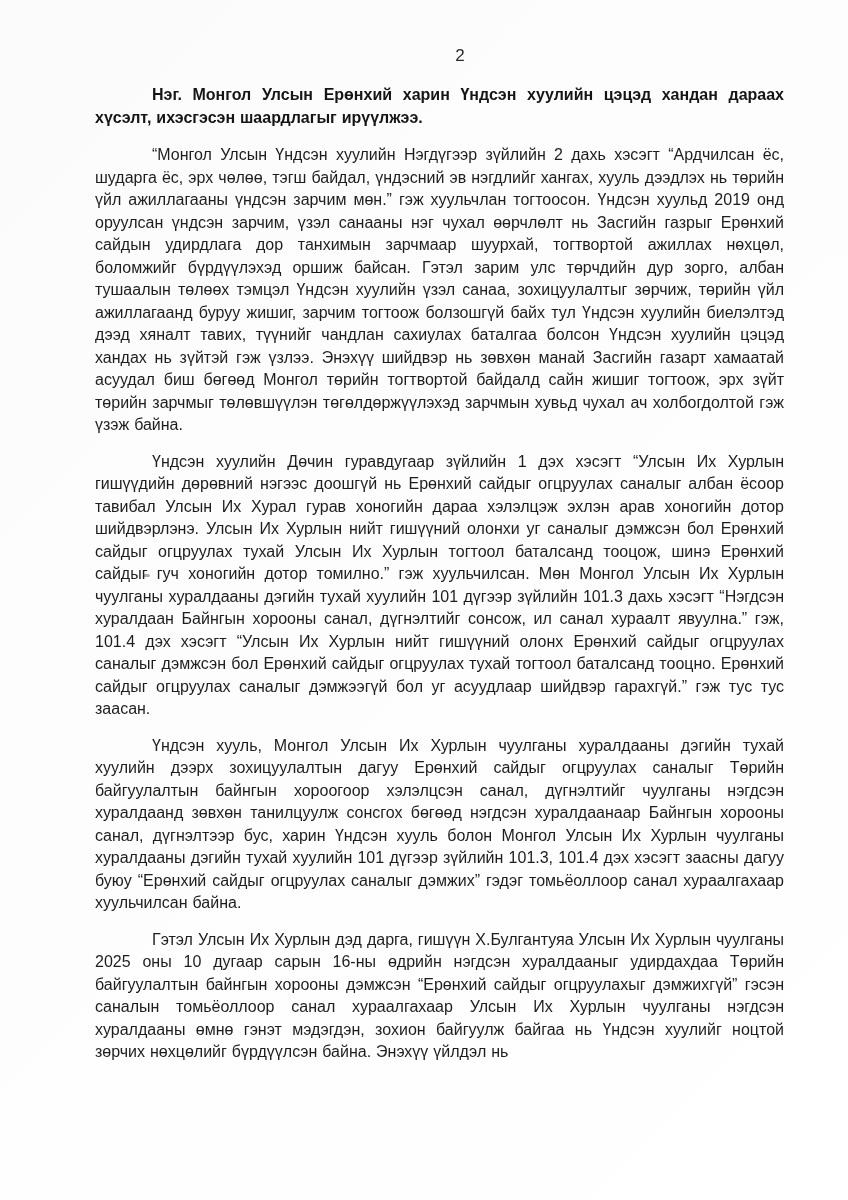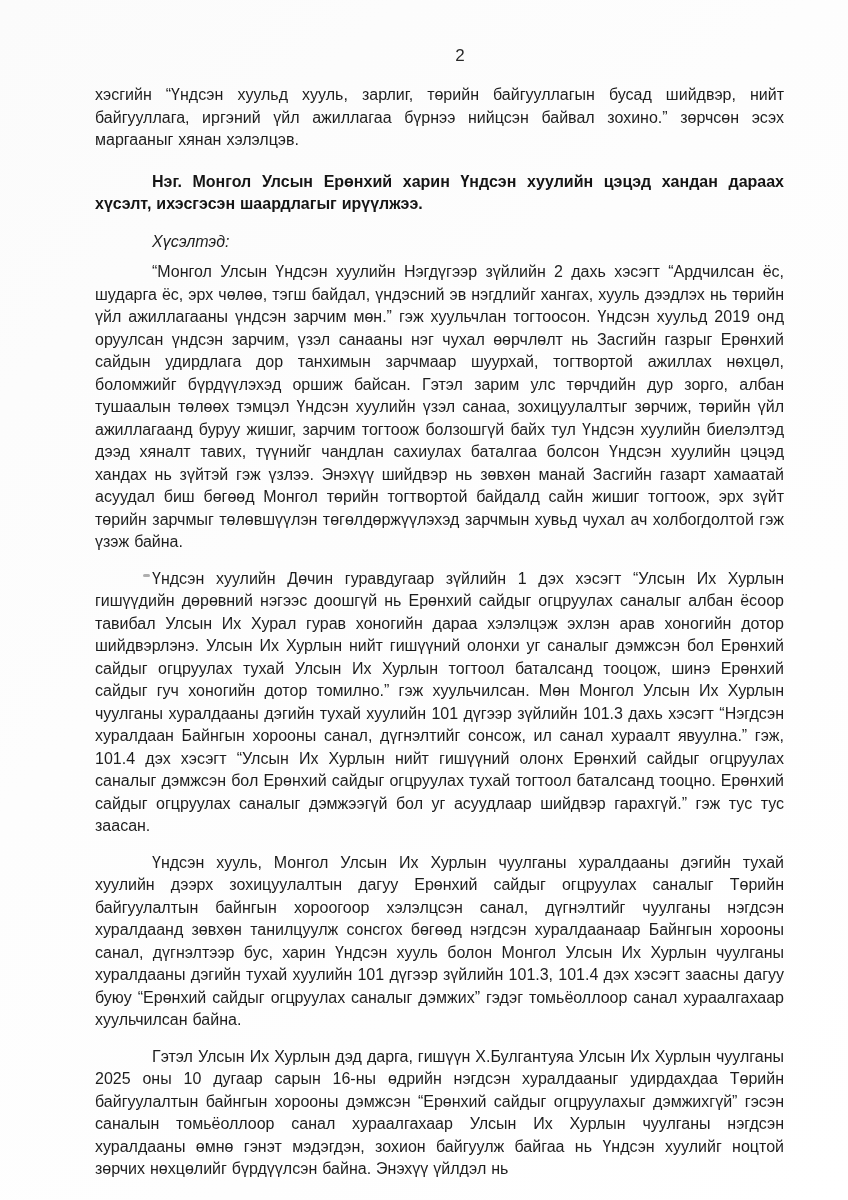"хэсгийн “Үндсэн хуульд хууль, зарлиг," p.para { html: <p>хэсгийн “Үндсэн хуульд хууль, зарлиг, төрийн байгууллагын бусад шийдвэр, нийт байгууллага, иргэний үйл ажиллагаа бүрнээ нийцсэн байвал зохино.” зөрчсөн эсэх маргааныг хянан хэлэлцэв.</p> -> none }
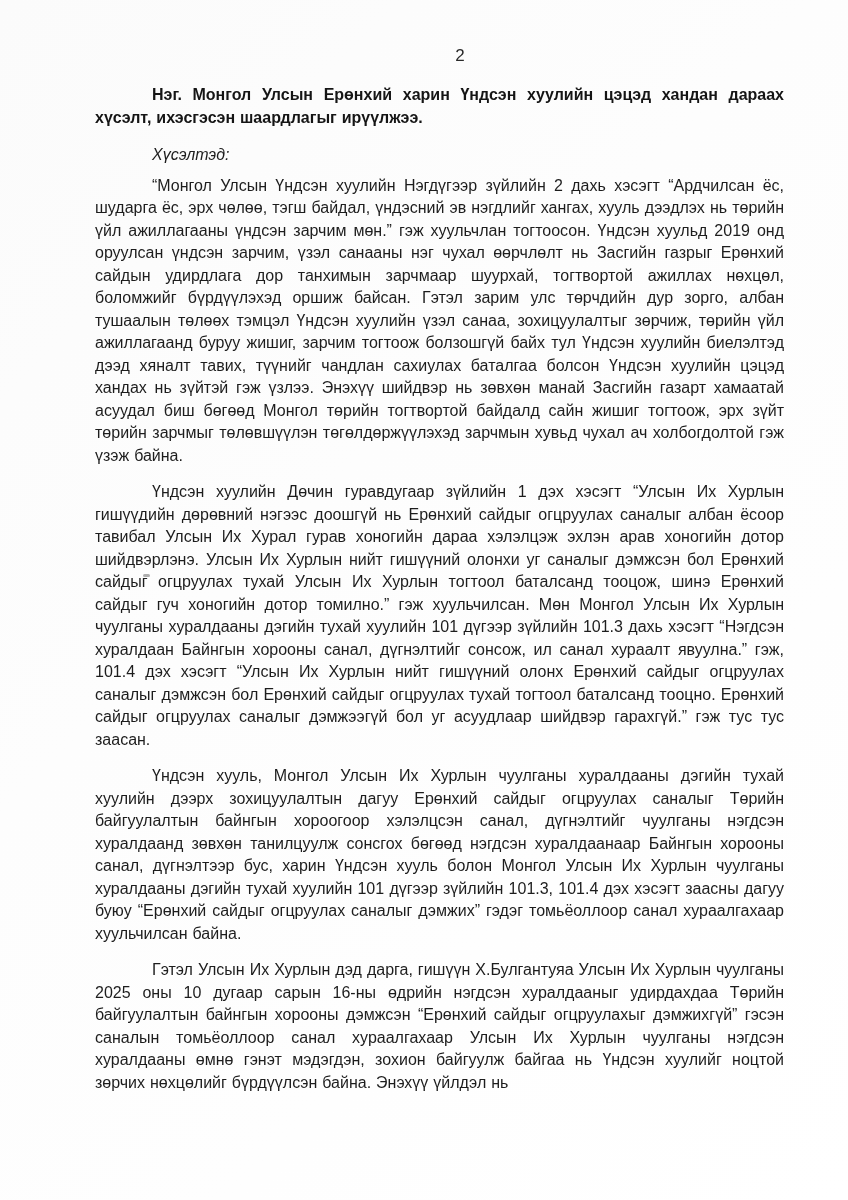"Хүсэлтэд:" p.para { html: <p>Хүсэлтэд:</p> -> none }
